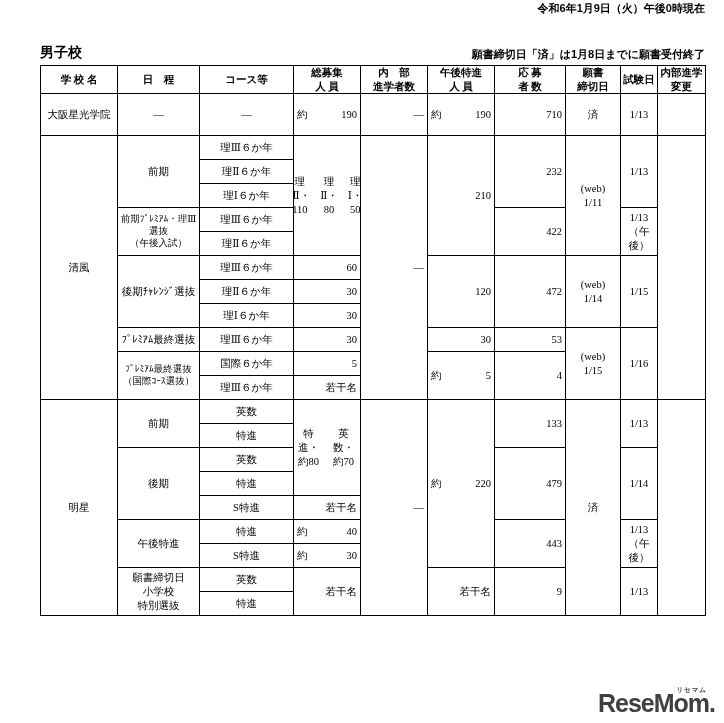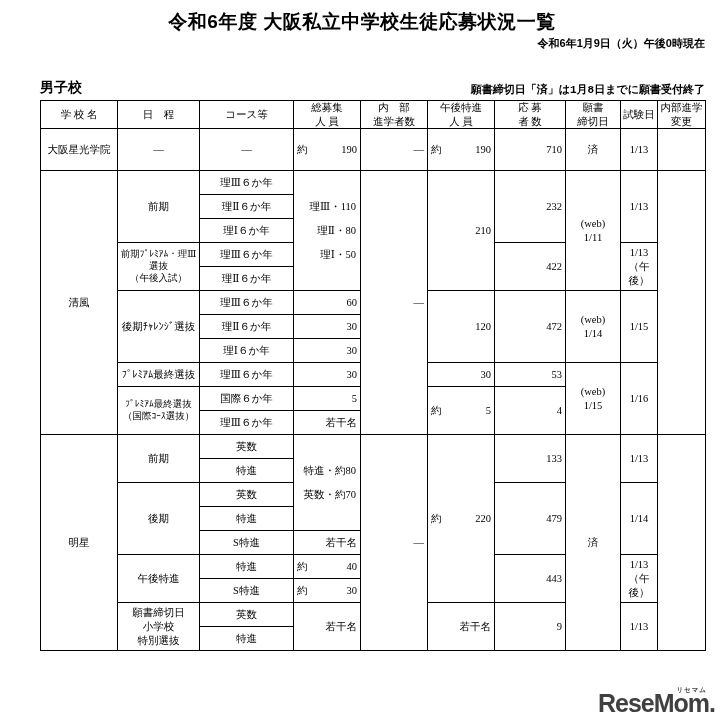"令和6年度 大阪私立中学校生徒応募状況一覧" div.title { html: <div>令和6年度 大阪私立中学校生徒応募状況一覧</div> -> none }
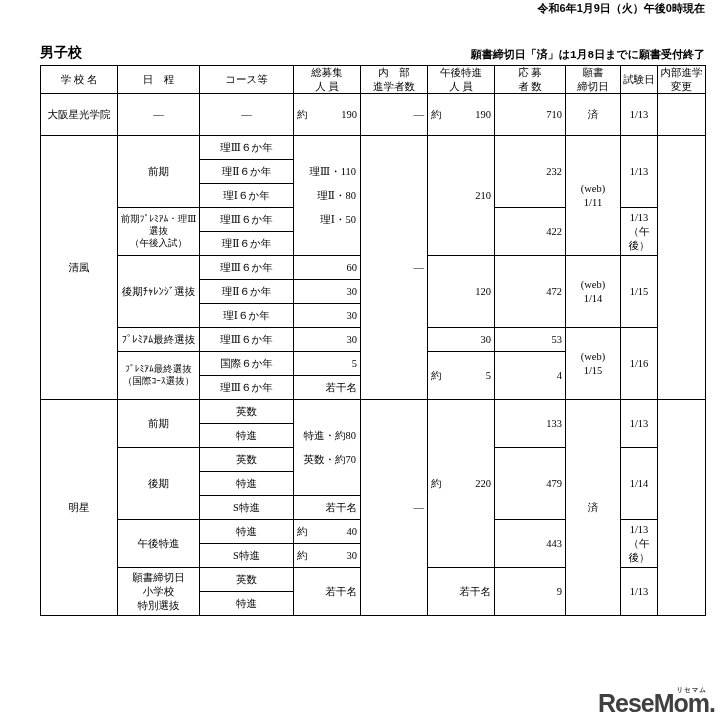"男子校" .meta2 { font-family: Liberation Mono, monospace -> Liberation Sans, sans-serif }
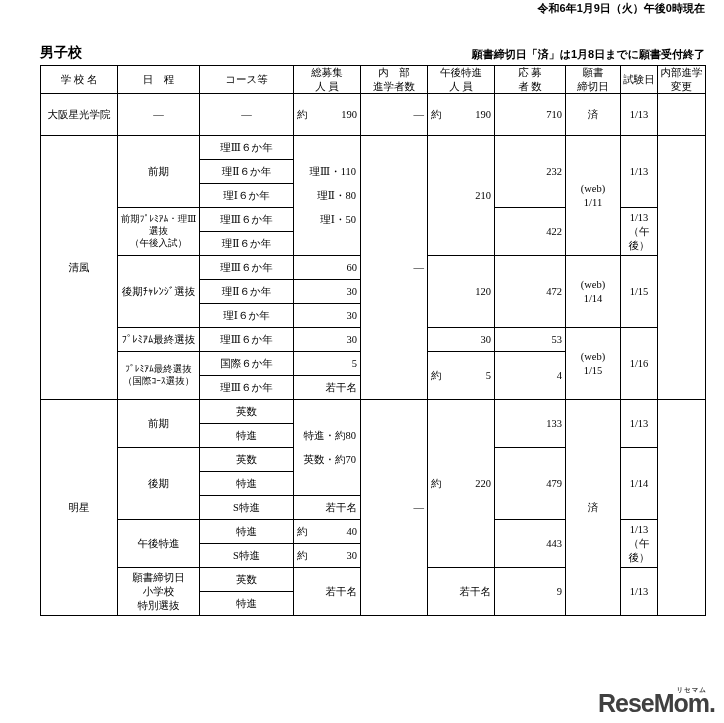"学 校 名" tr.hrow { font-weight: none -> bold }
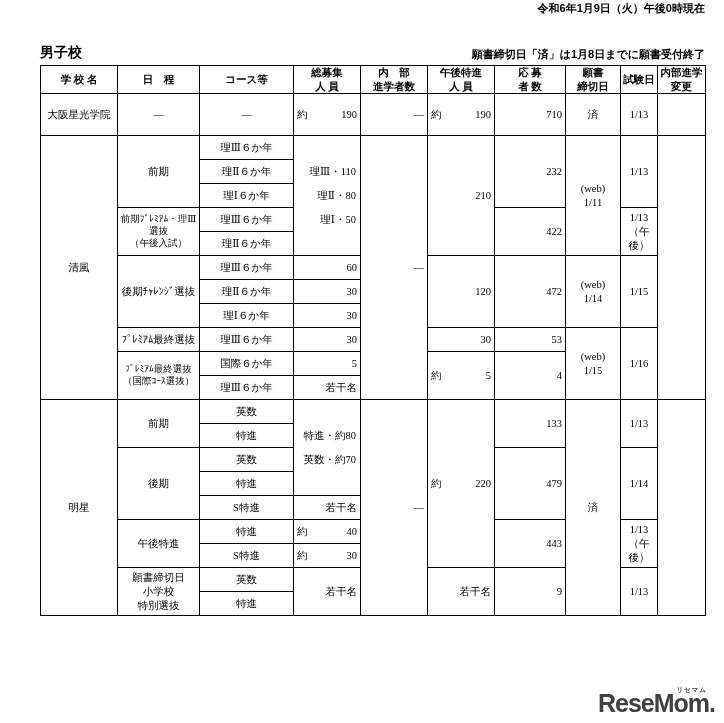"理Ⅲ・110" .stack { flex-direction: column -> none }
